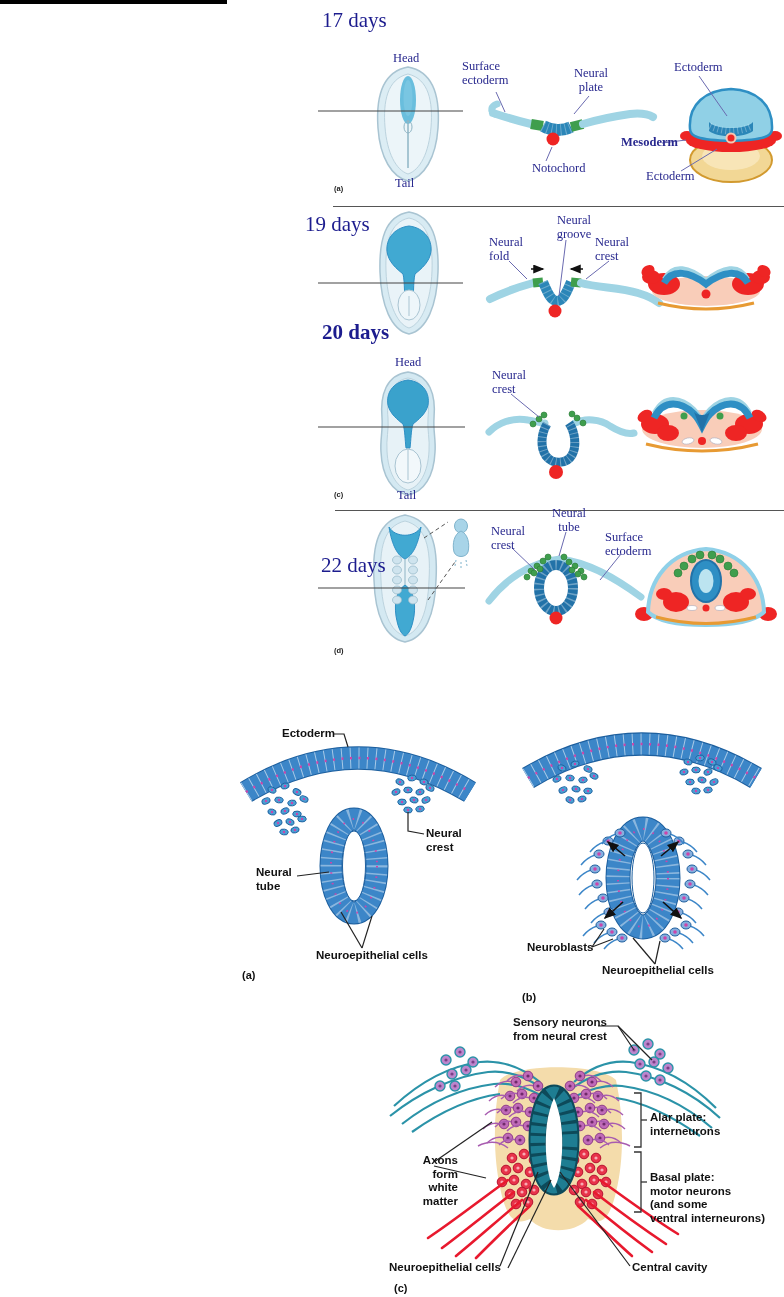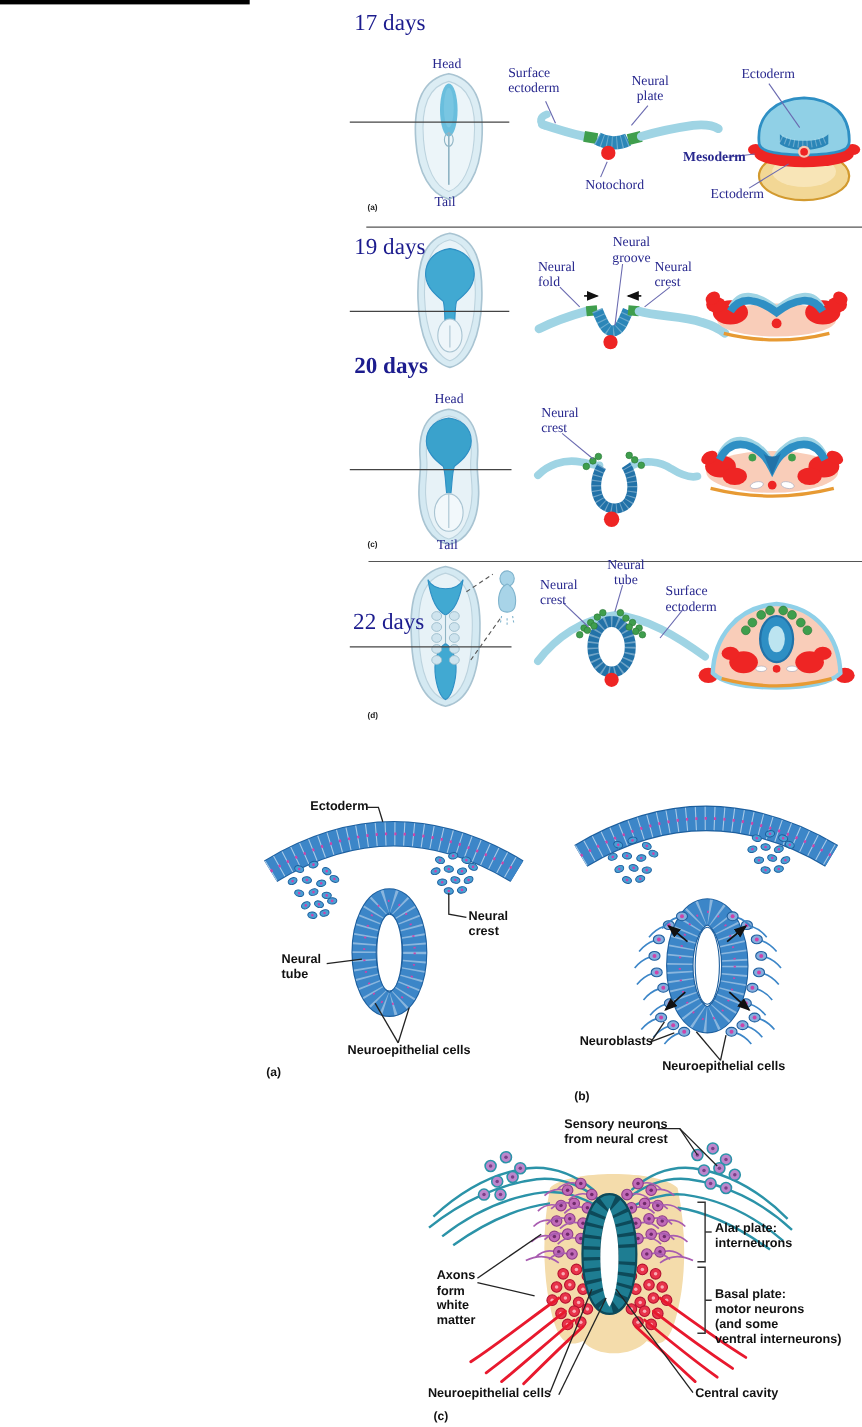"19 days" div.lbl { left: 322px -> 305px }
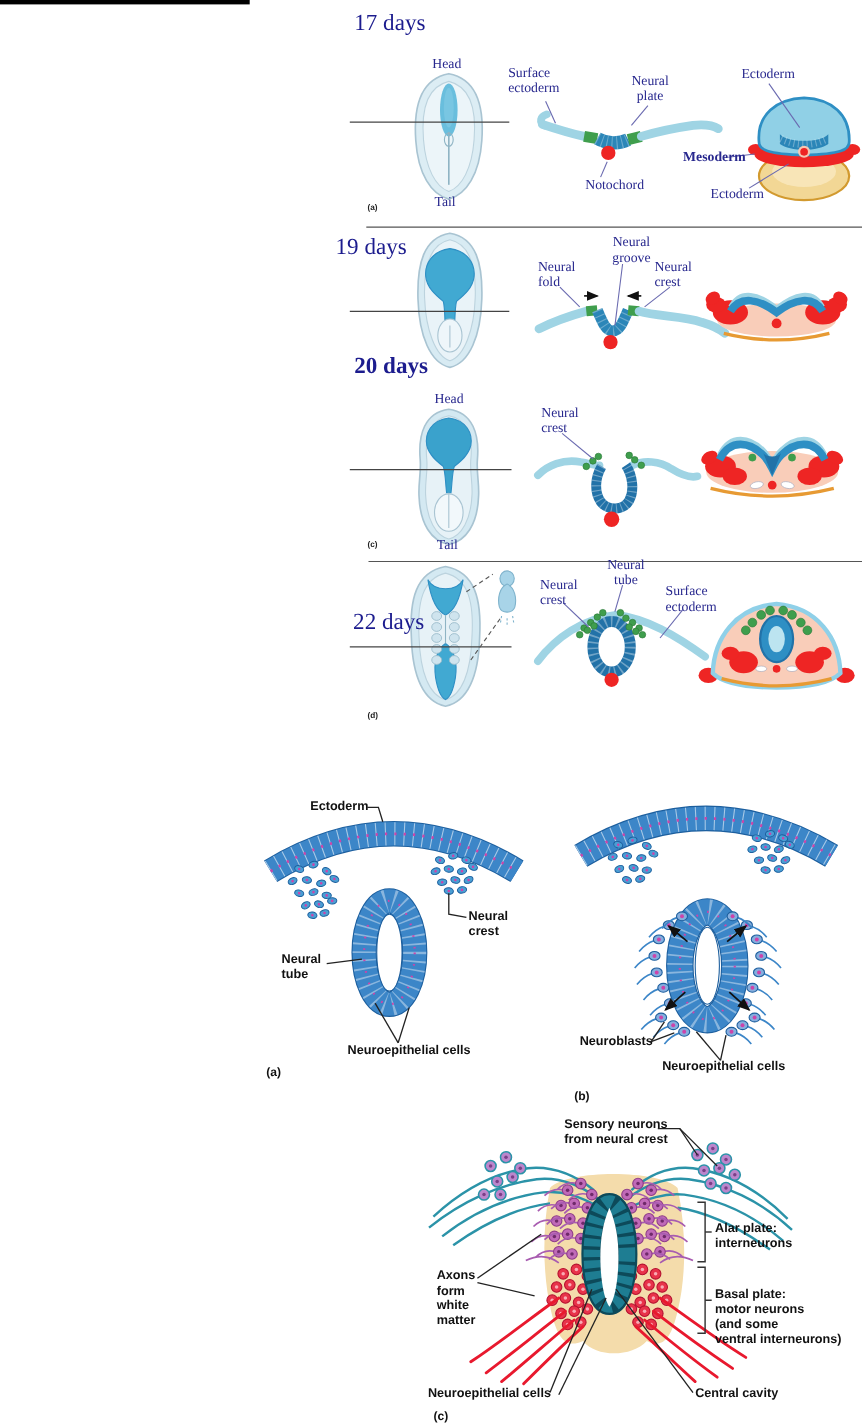"Axons" div.lbl { left: 397px -> 410px; text-align: none -> right }
